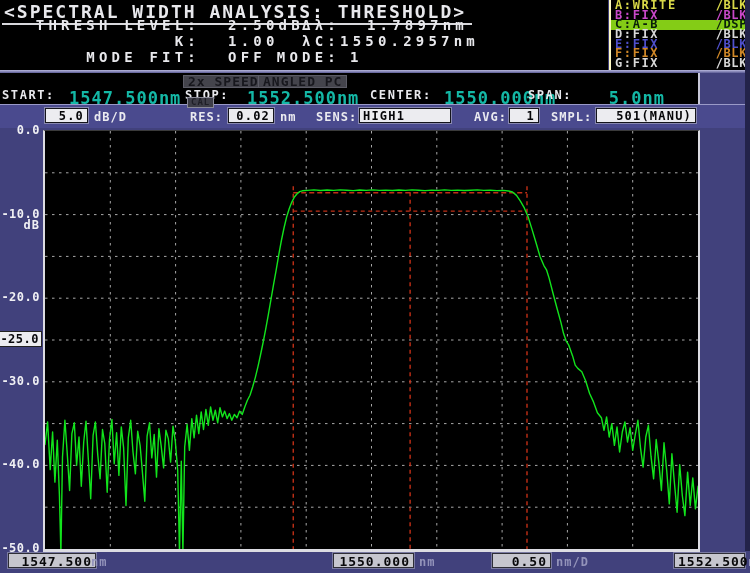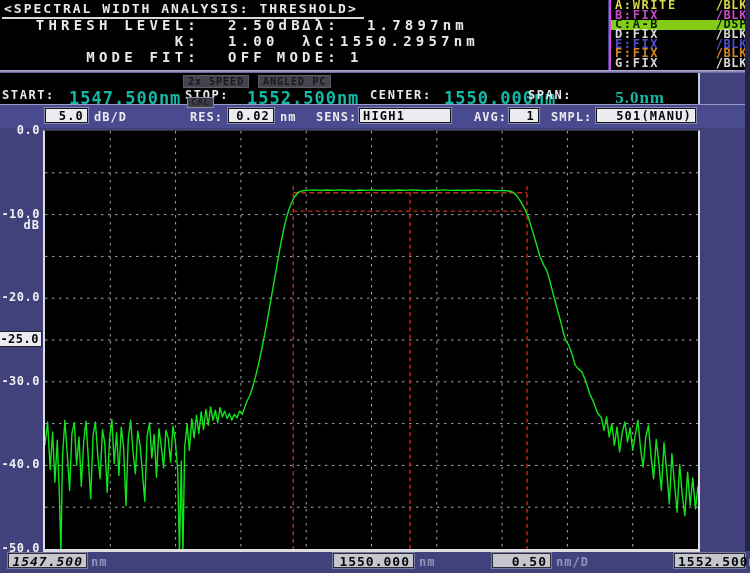"<SPECTRAL WIDTH ANALYSIS: THRESHOLD>" .hdr-title { font-size: 13px -> 18px }
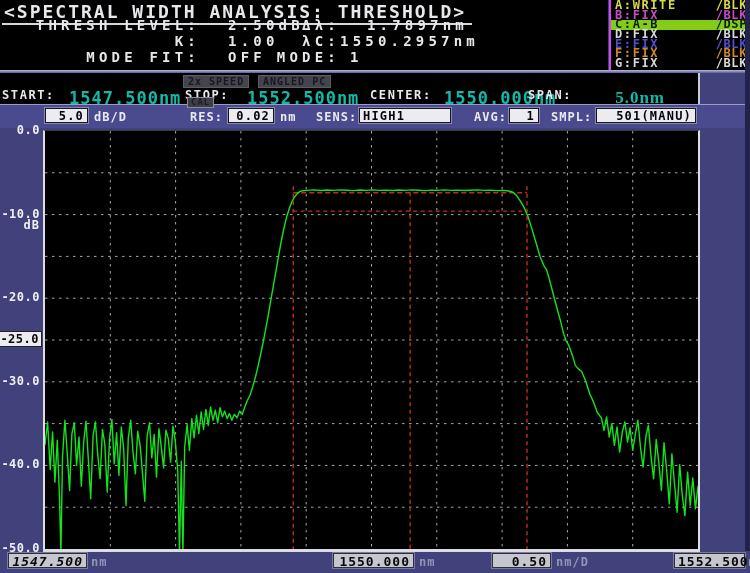"A:WRITE" .traces { border-left: 2px solid #d946ef -> 2px solid #fef9c3 }
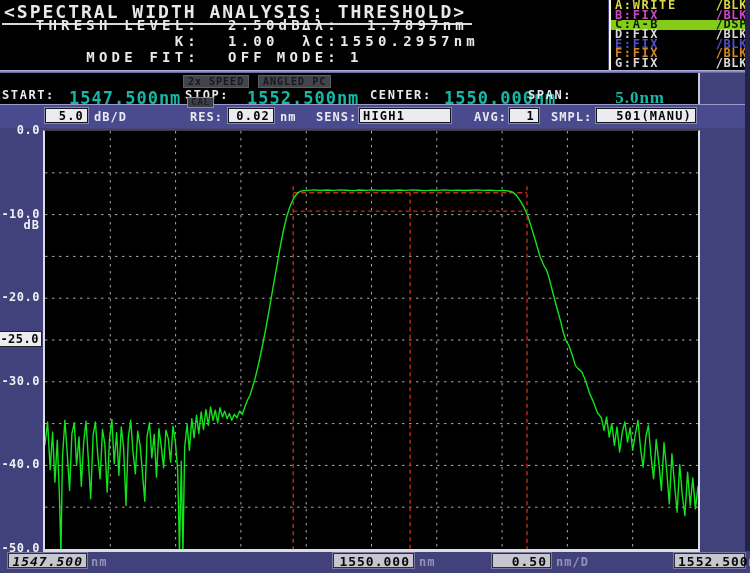"2x SPEED" .badge { font-size: 10px -> 13px }
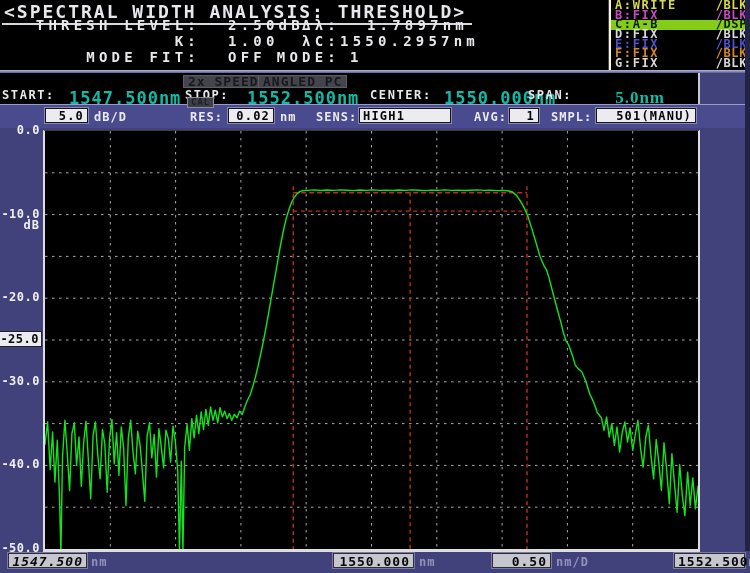"5.0nm" div.mval { font-family: Liberation Serif, serif -> none }
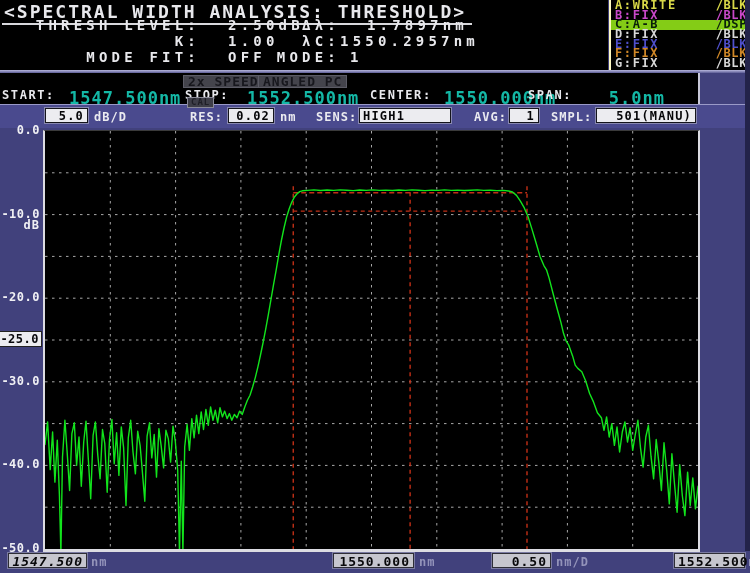"1547.500" div.gbox { font-style: italic -> none; width: 79px -> 88px }
